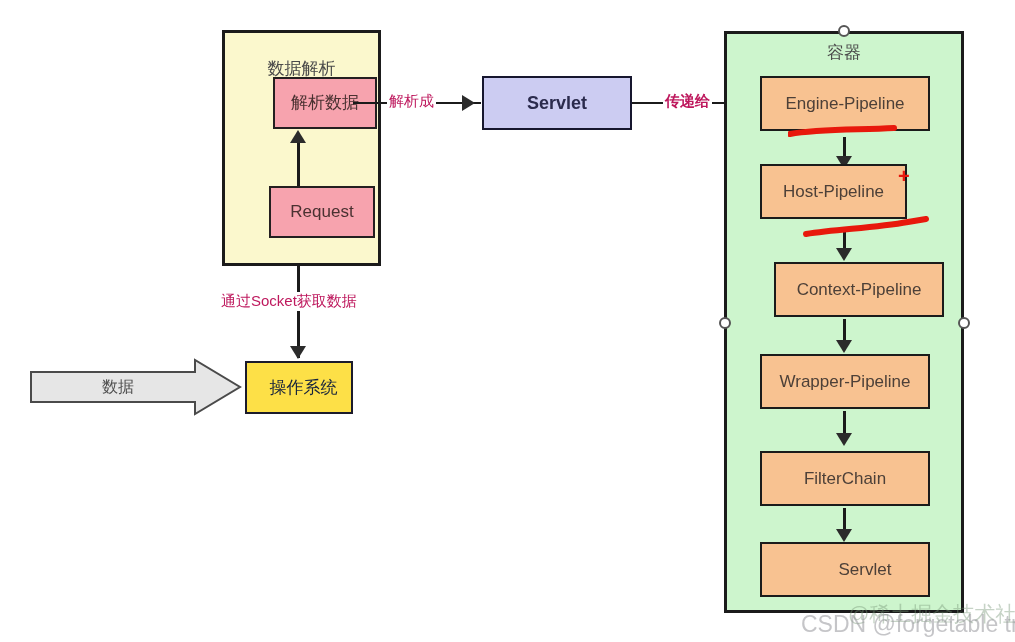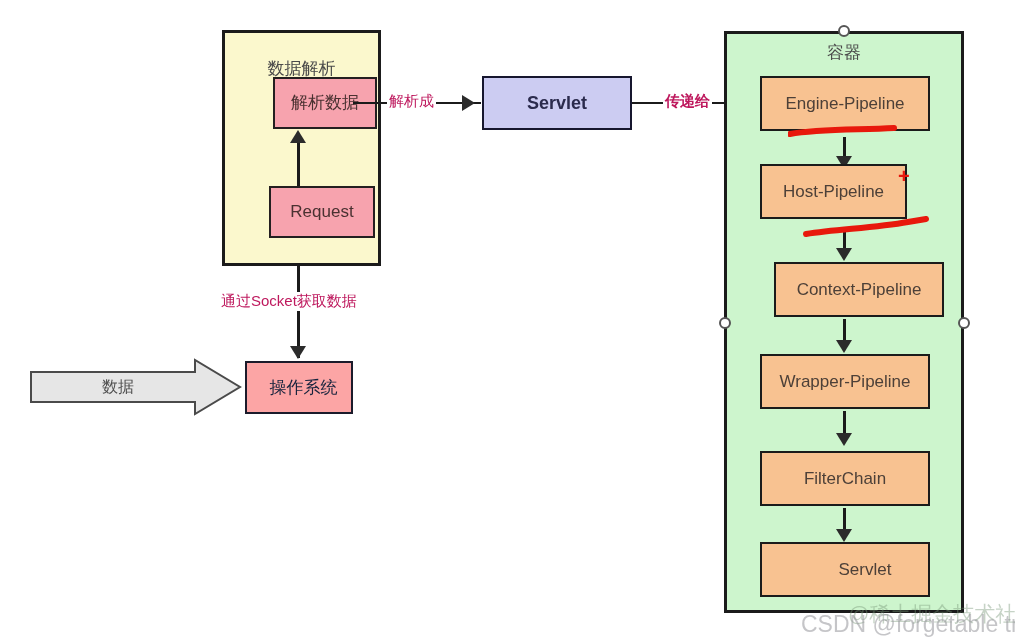"操作系统" .box-blue { background: #fca5a5 -> #fde047 }
